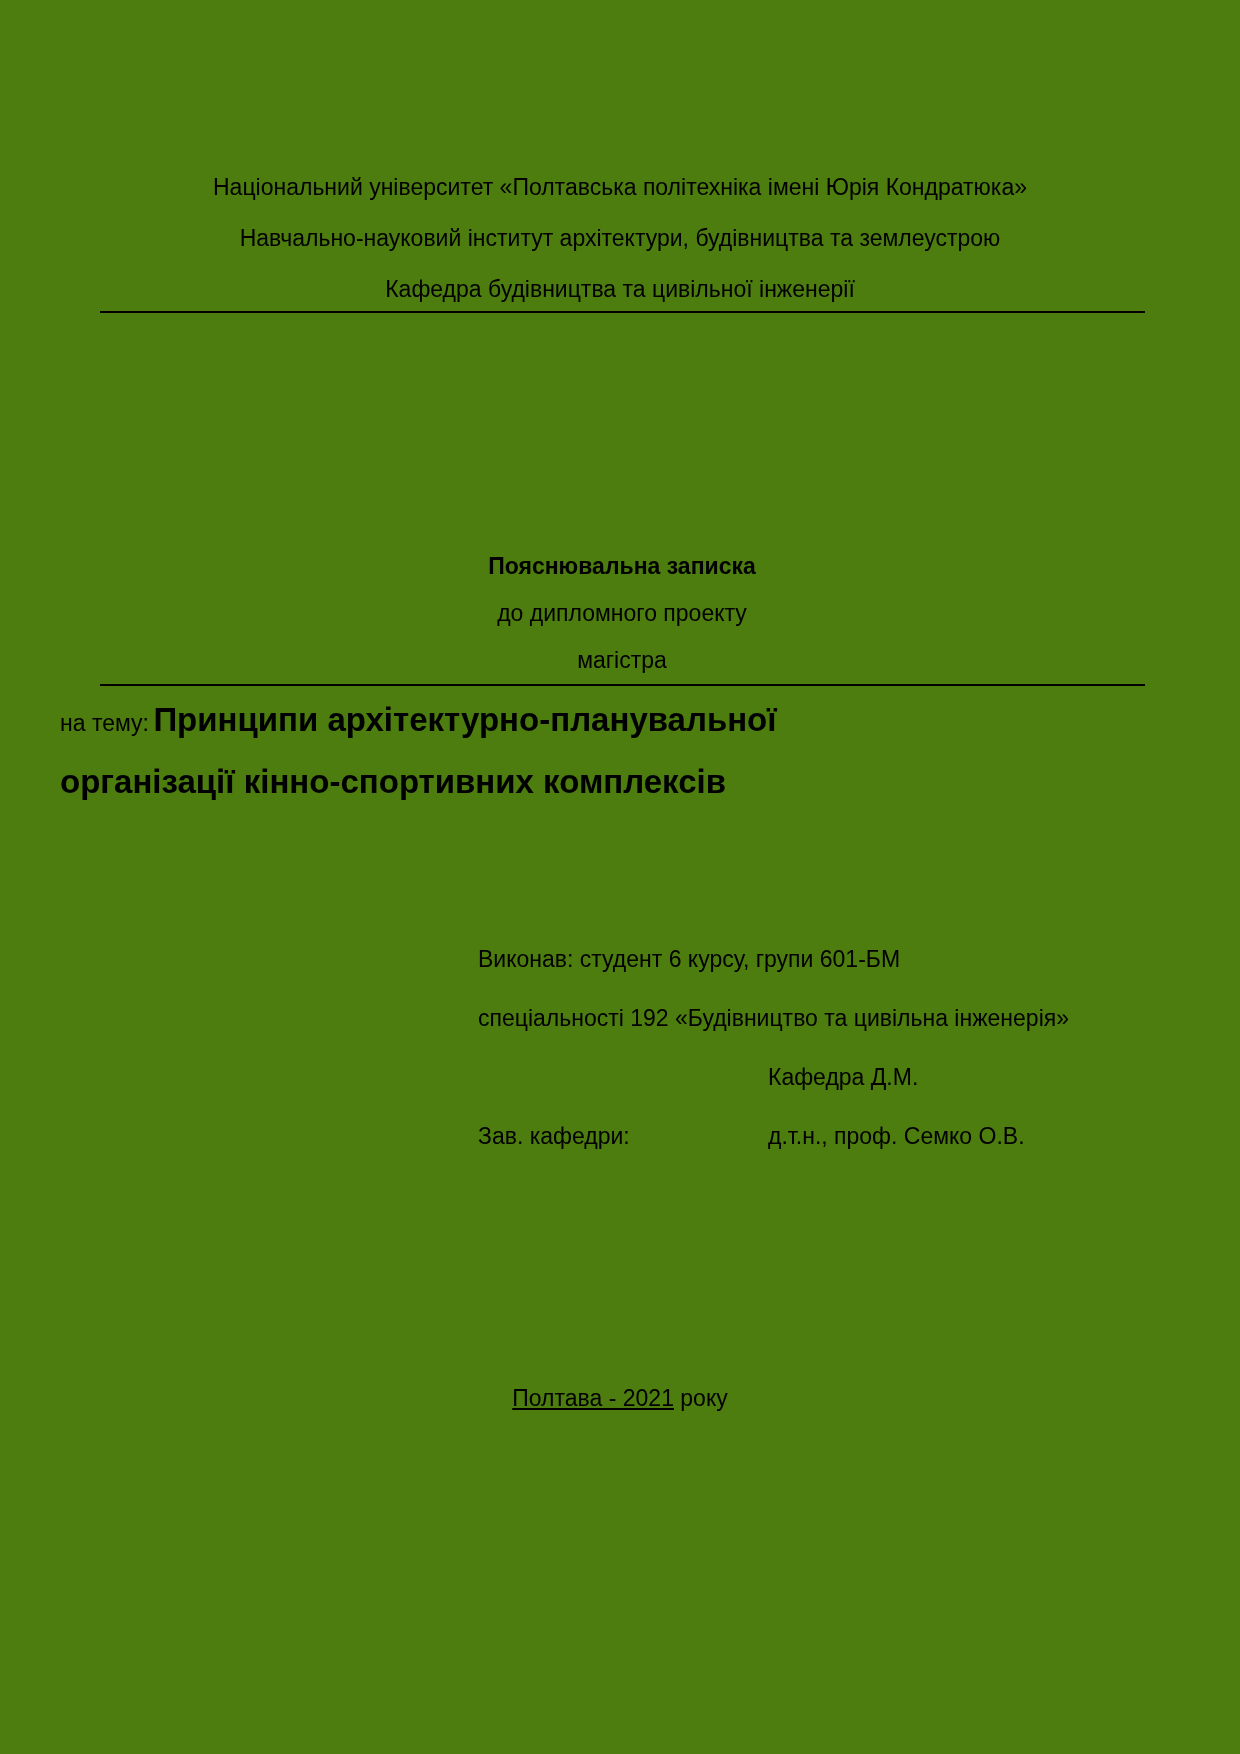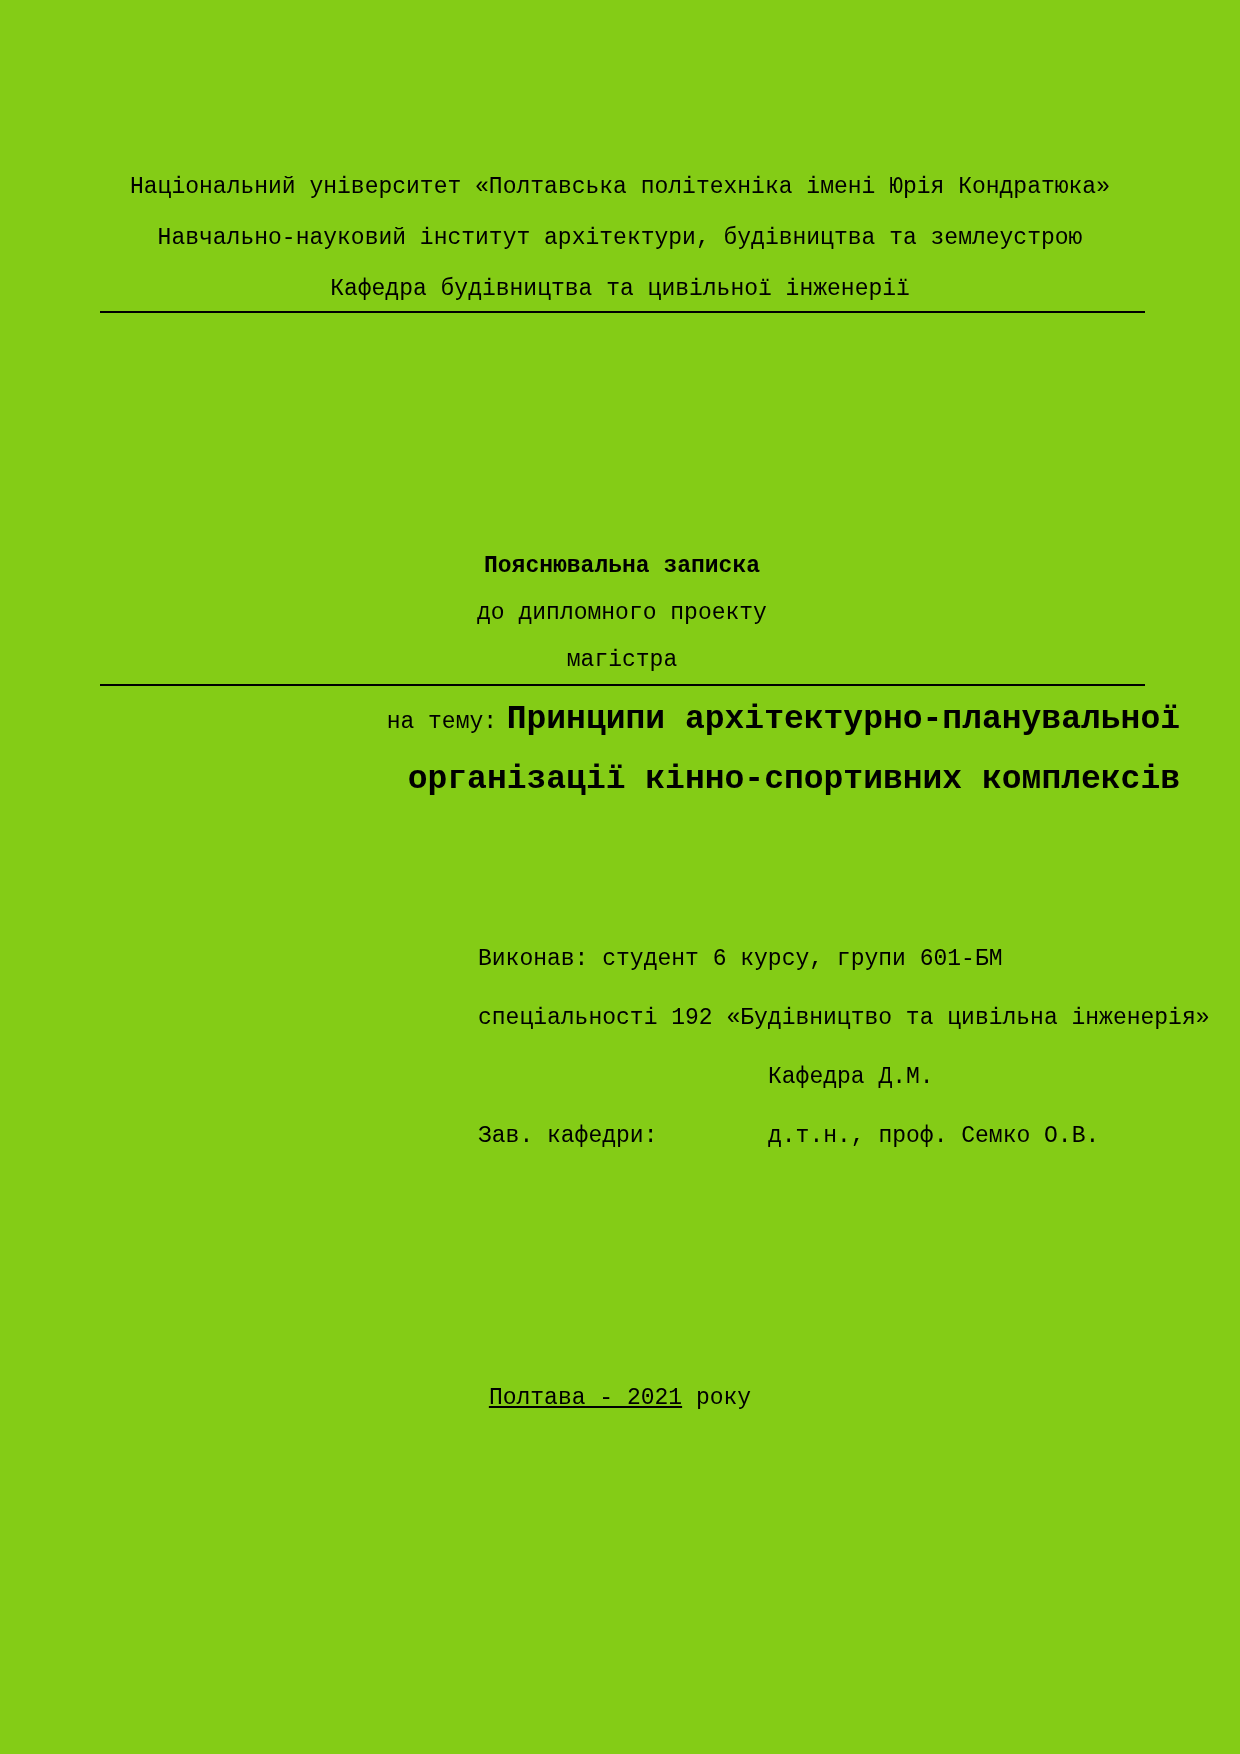"Національний університет «Полтавська" .page { background: #84cc16 -> #4d7c0f; font-family: Liberation Mono, monospace -> Liberation Sans, sans-serif }
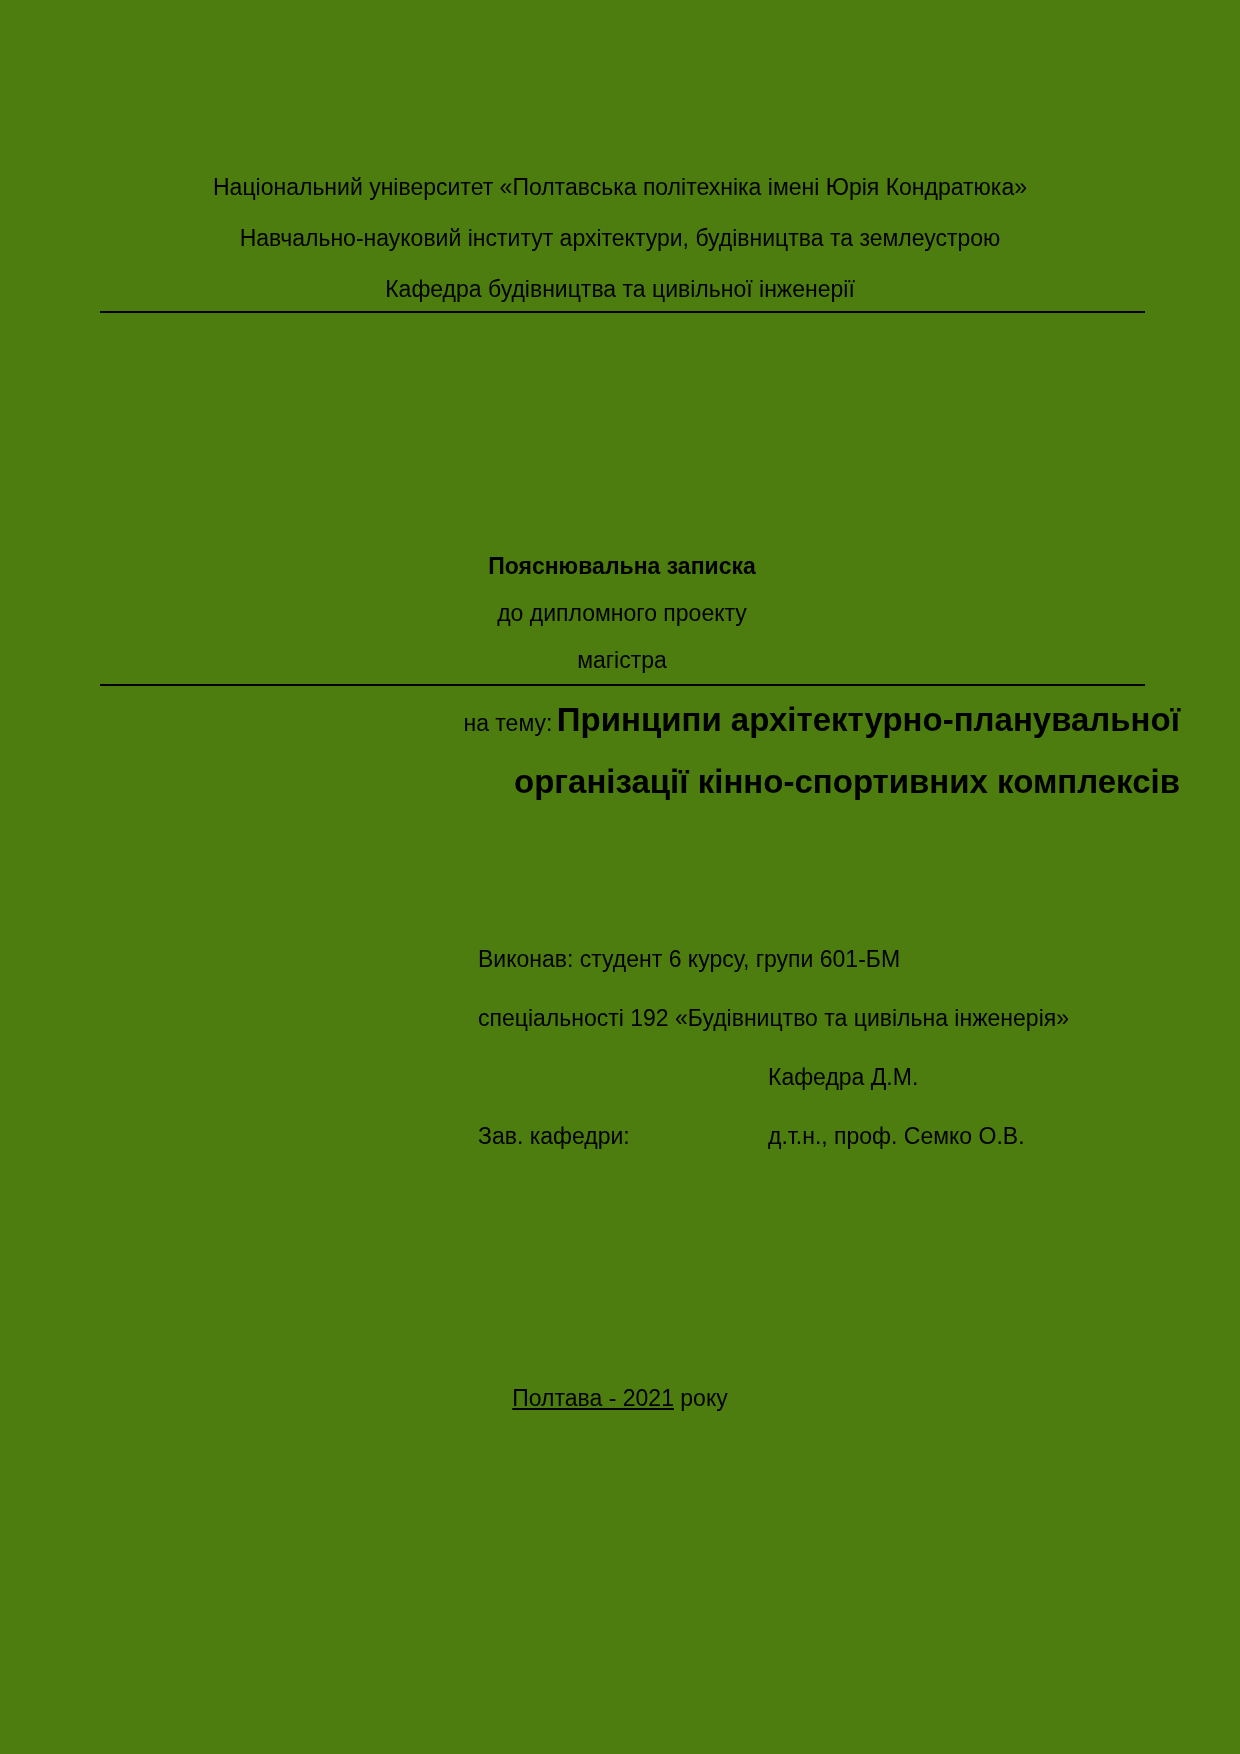"на тему: Принципи" .topic { text-align: right -> left }
